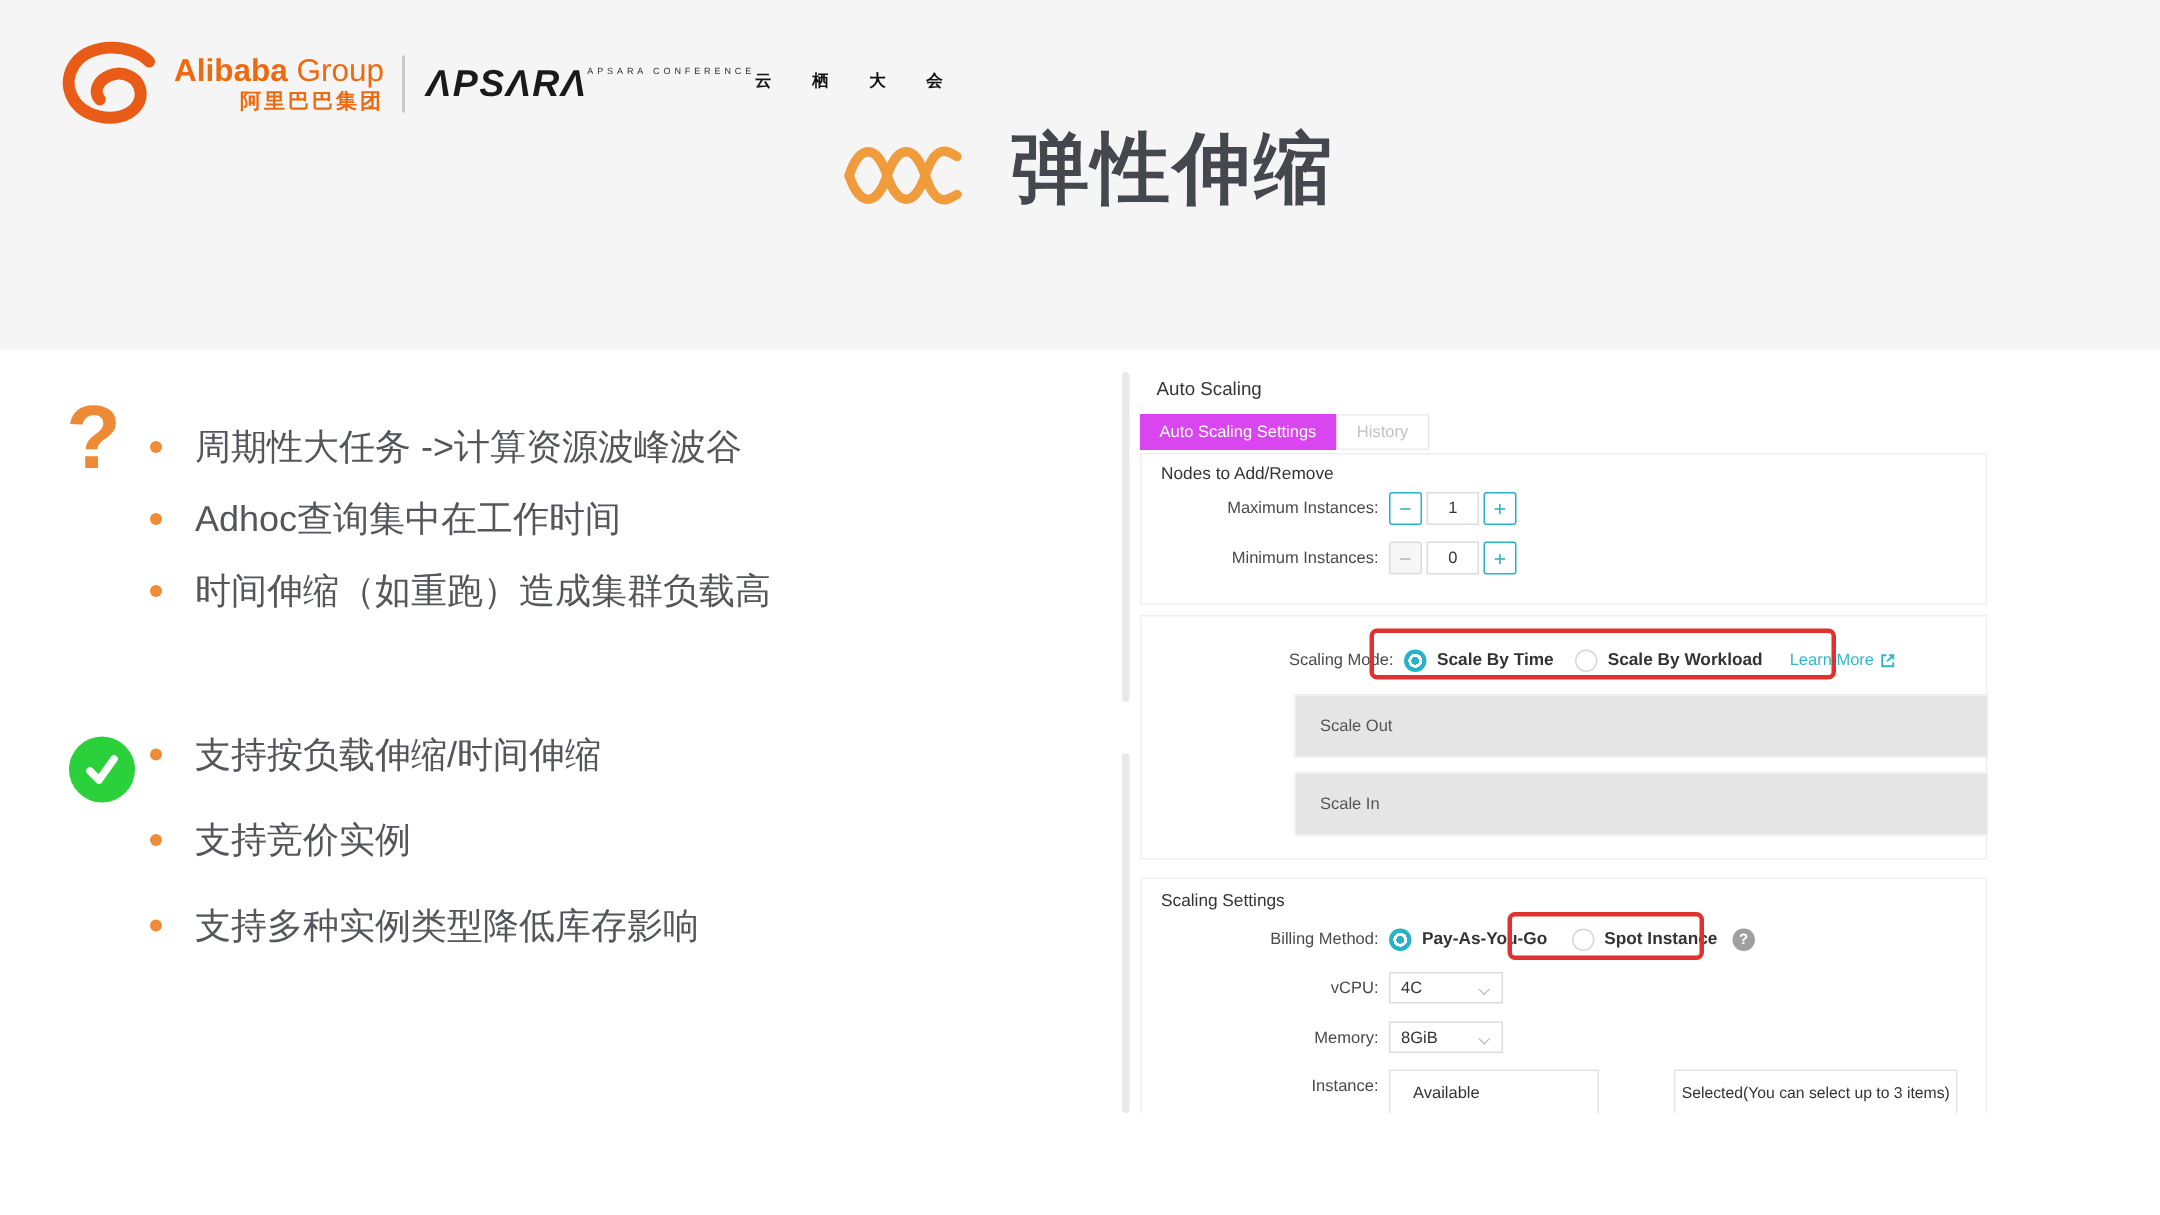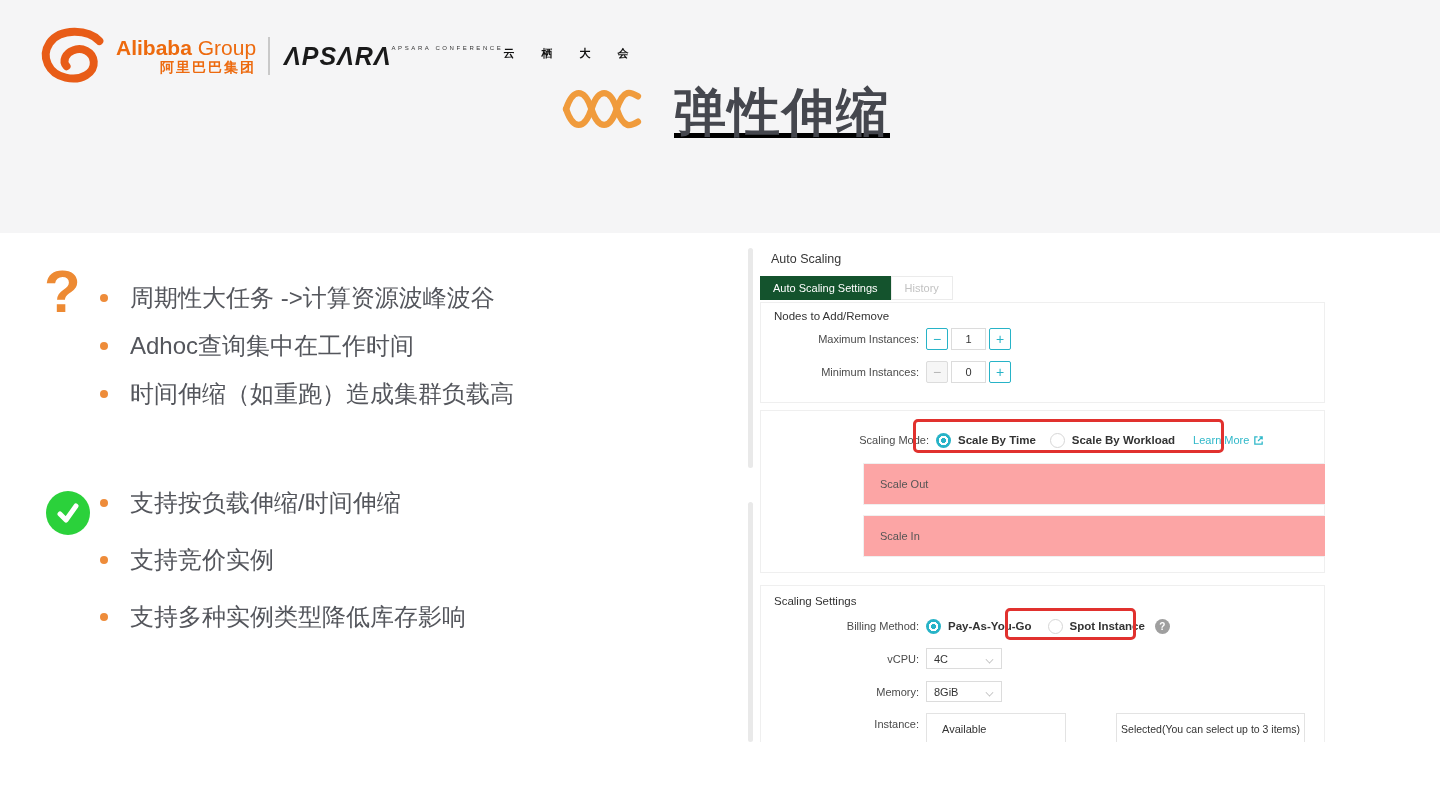"弹性伸缩" .title-row { align-items: flex-start -> flex-end; text-decoration: underline -> none }
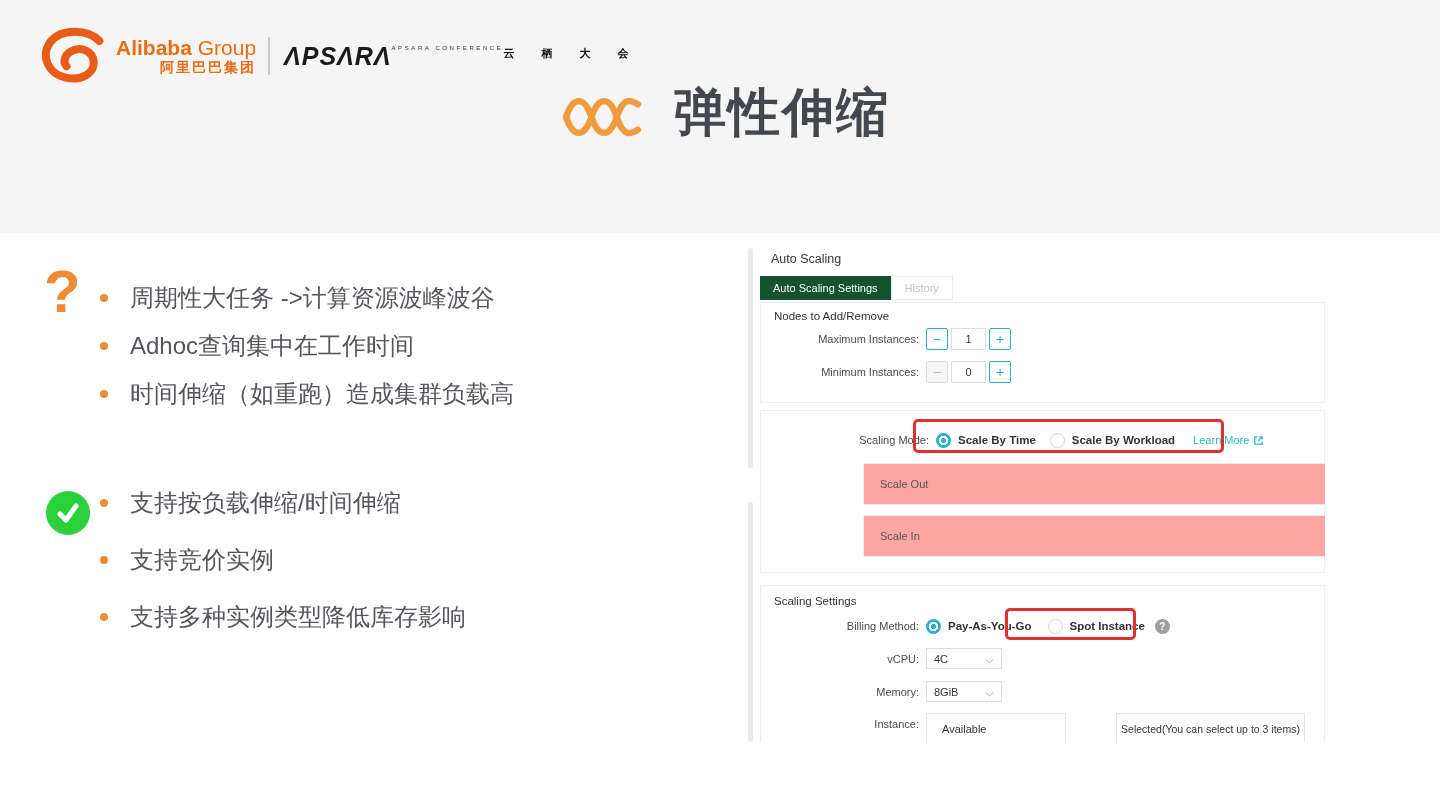"Auto Scaling Settings" .tab.active { background: #14532d -> #d946ef }
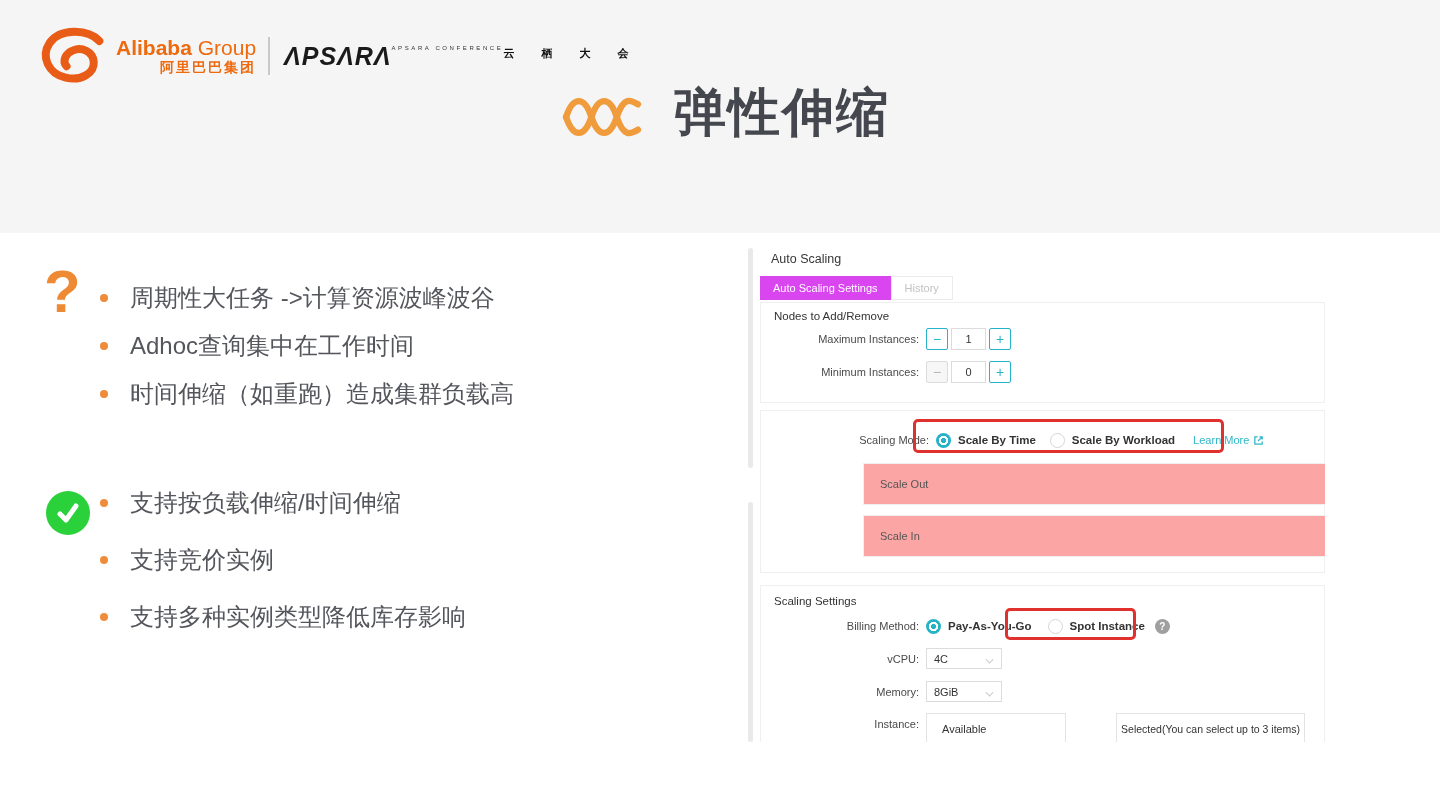"Scale Out" .gpanel { background: #fca5a5 -> #e5e5e5 }
